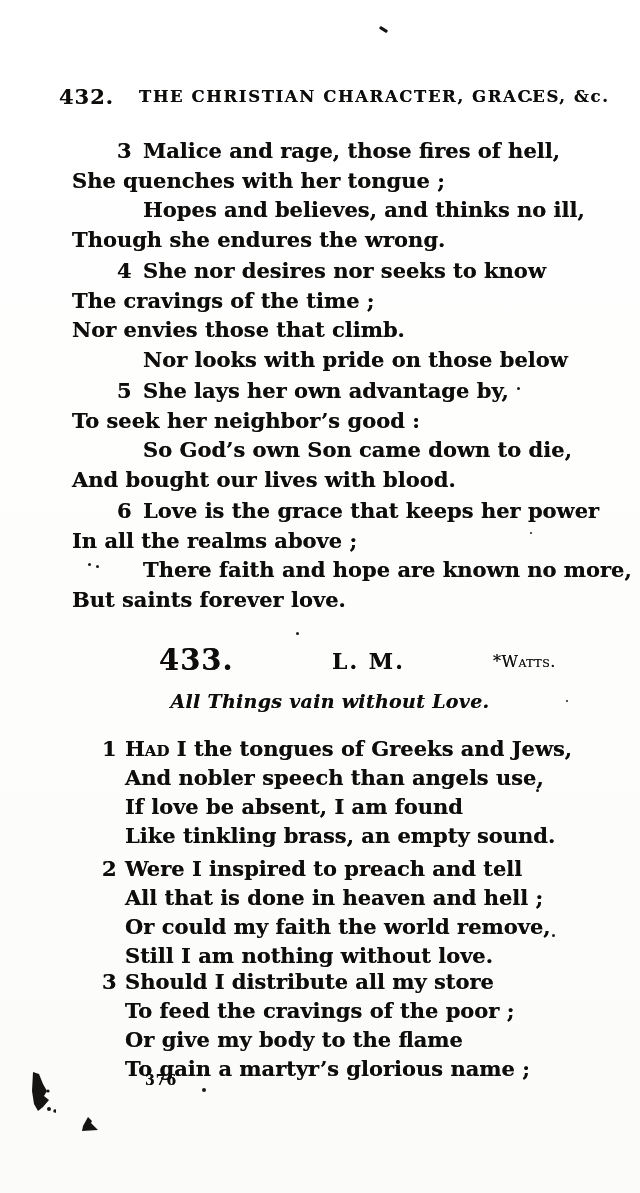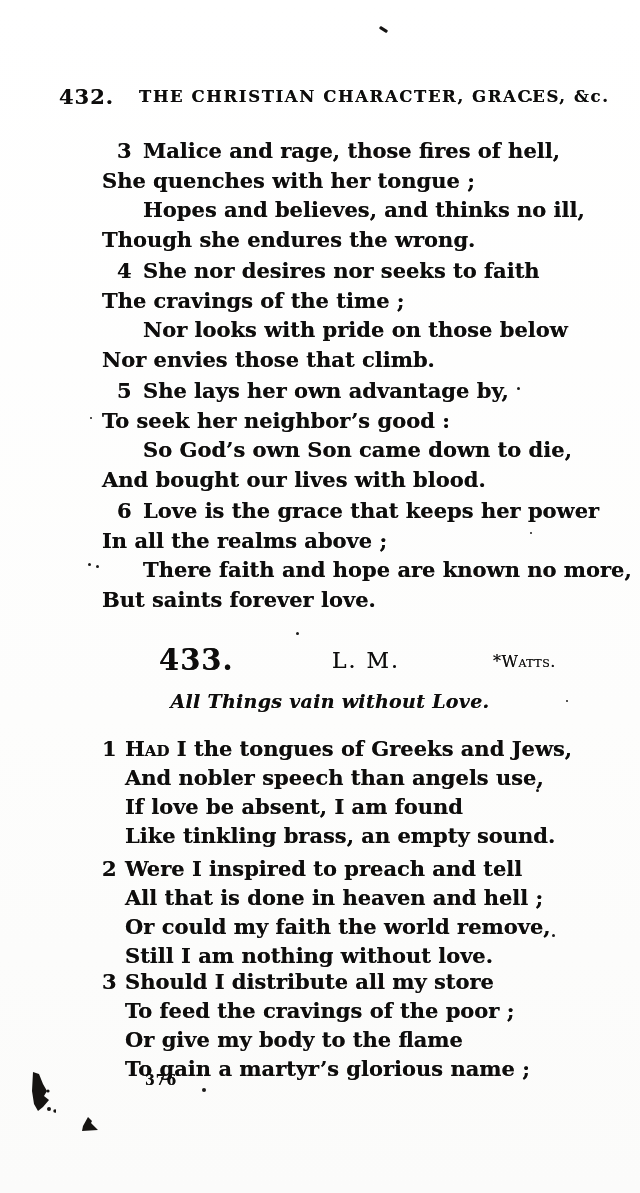"She quenches with her tongue" .h432 .vline.even { margin-left: 102px -> 72px }
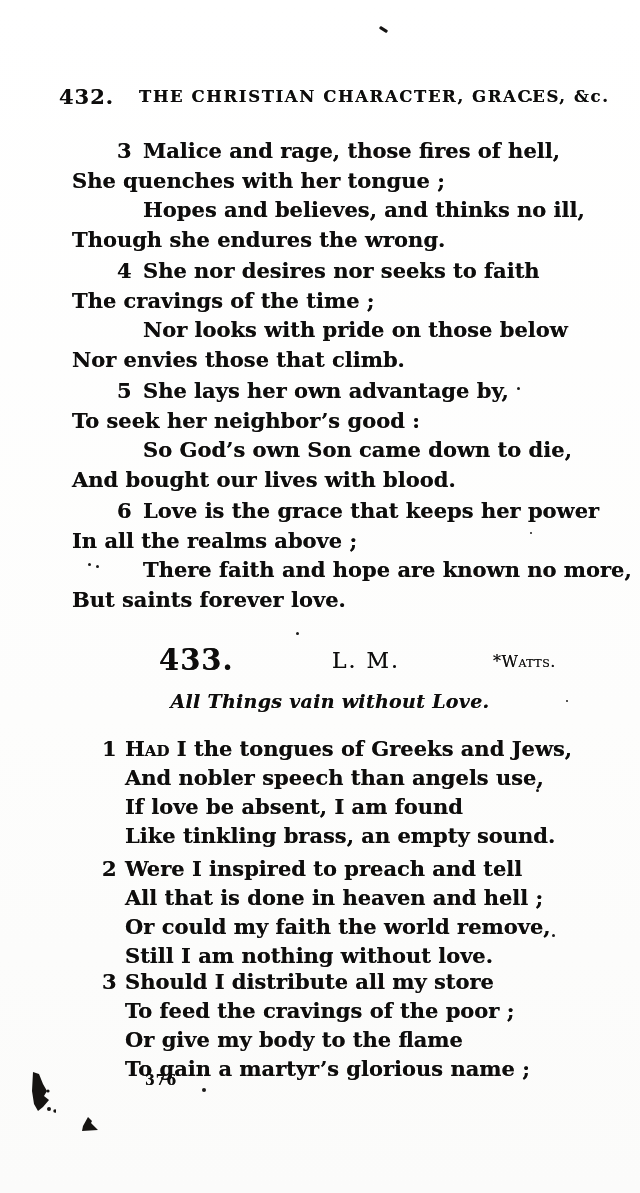"She nor desires nor seeks" div.vline { text: faith -> know }
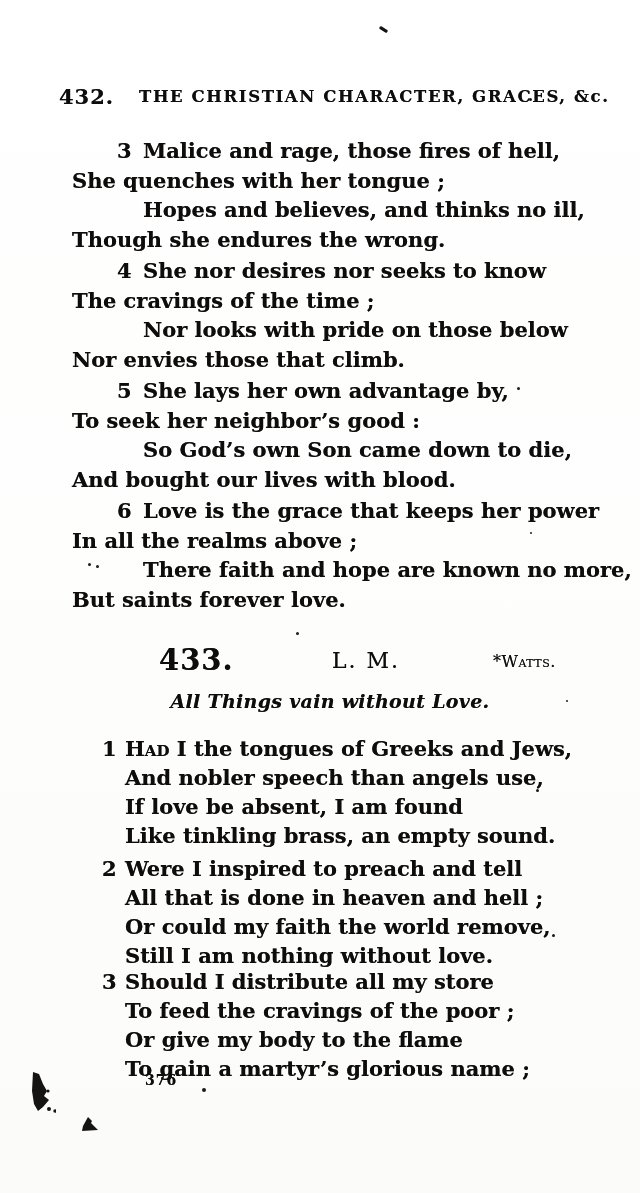"Nor looks with pride on" div.vline { order: before "Nor envies those that climb." -> after "Nor envies those that climb." }
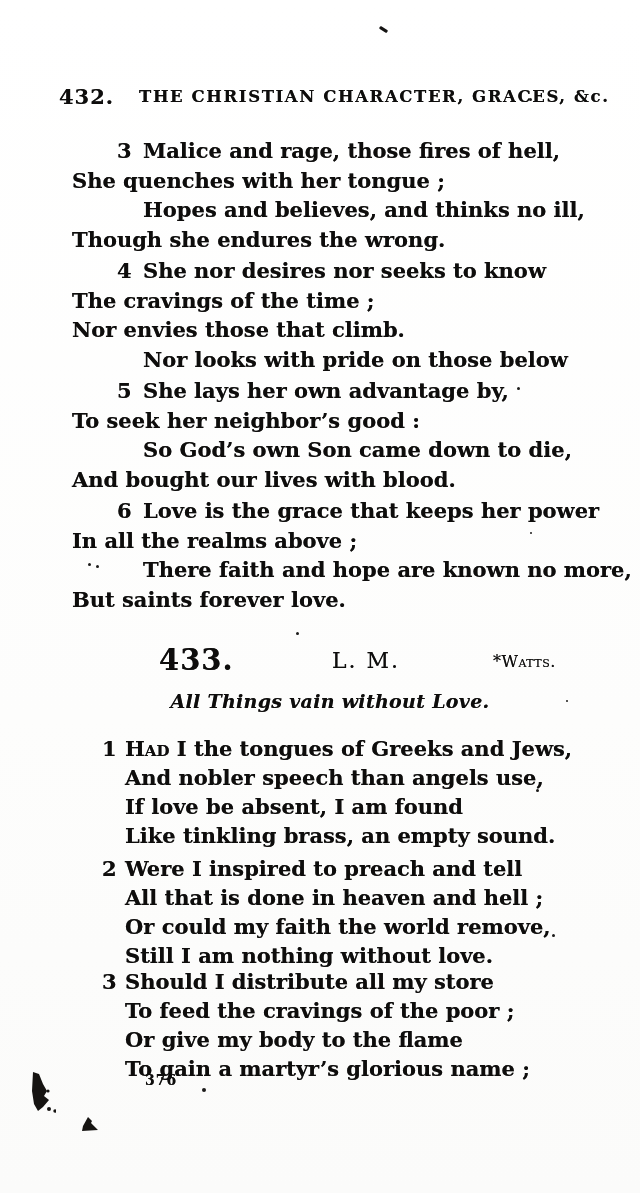"L. M." .hh-meter { font-weight: 400 -> 700 }
